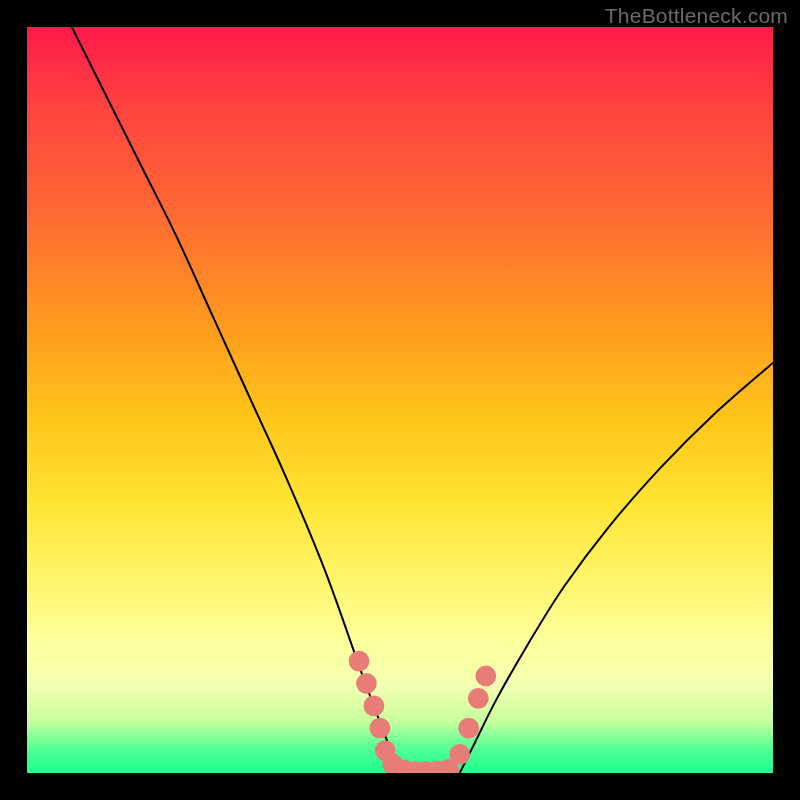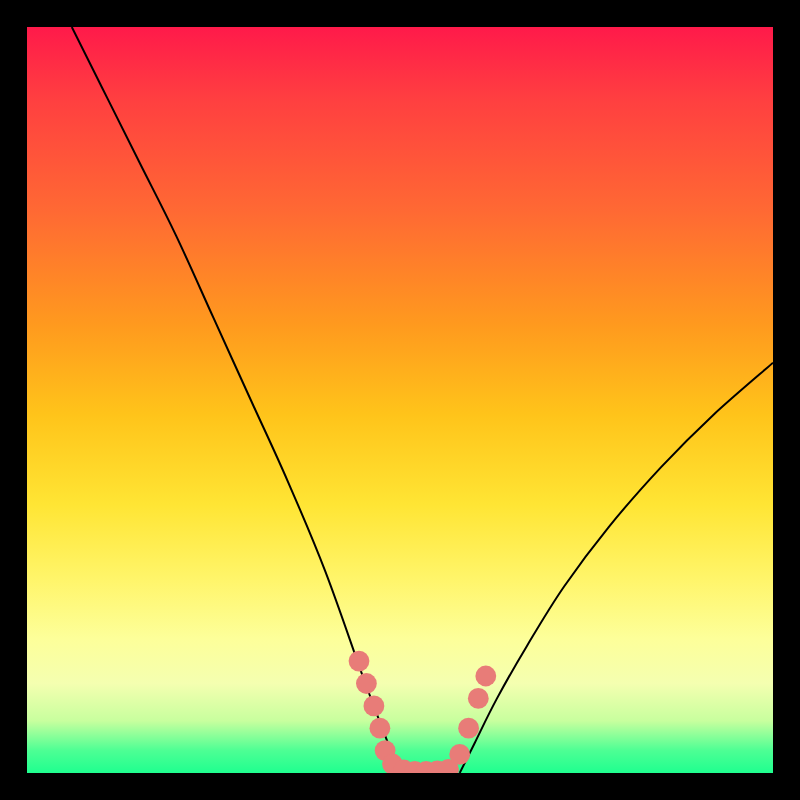"TheBottleneck.com" div.watermark { html: none -> <div>TheBottleneck.com</div> }
